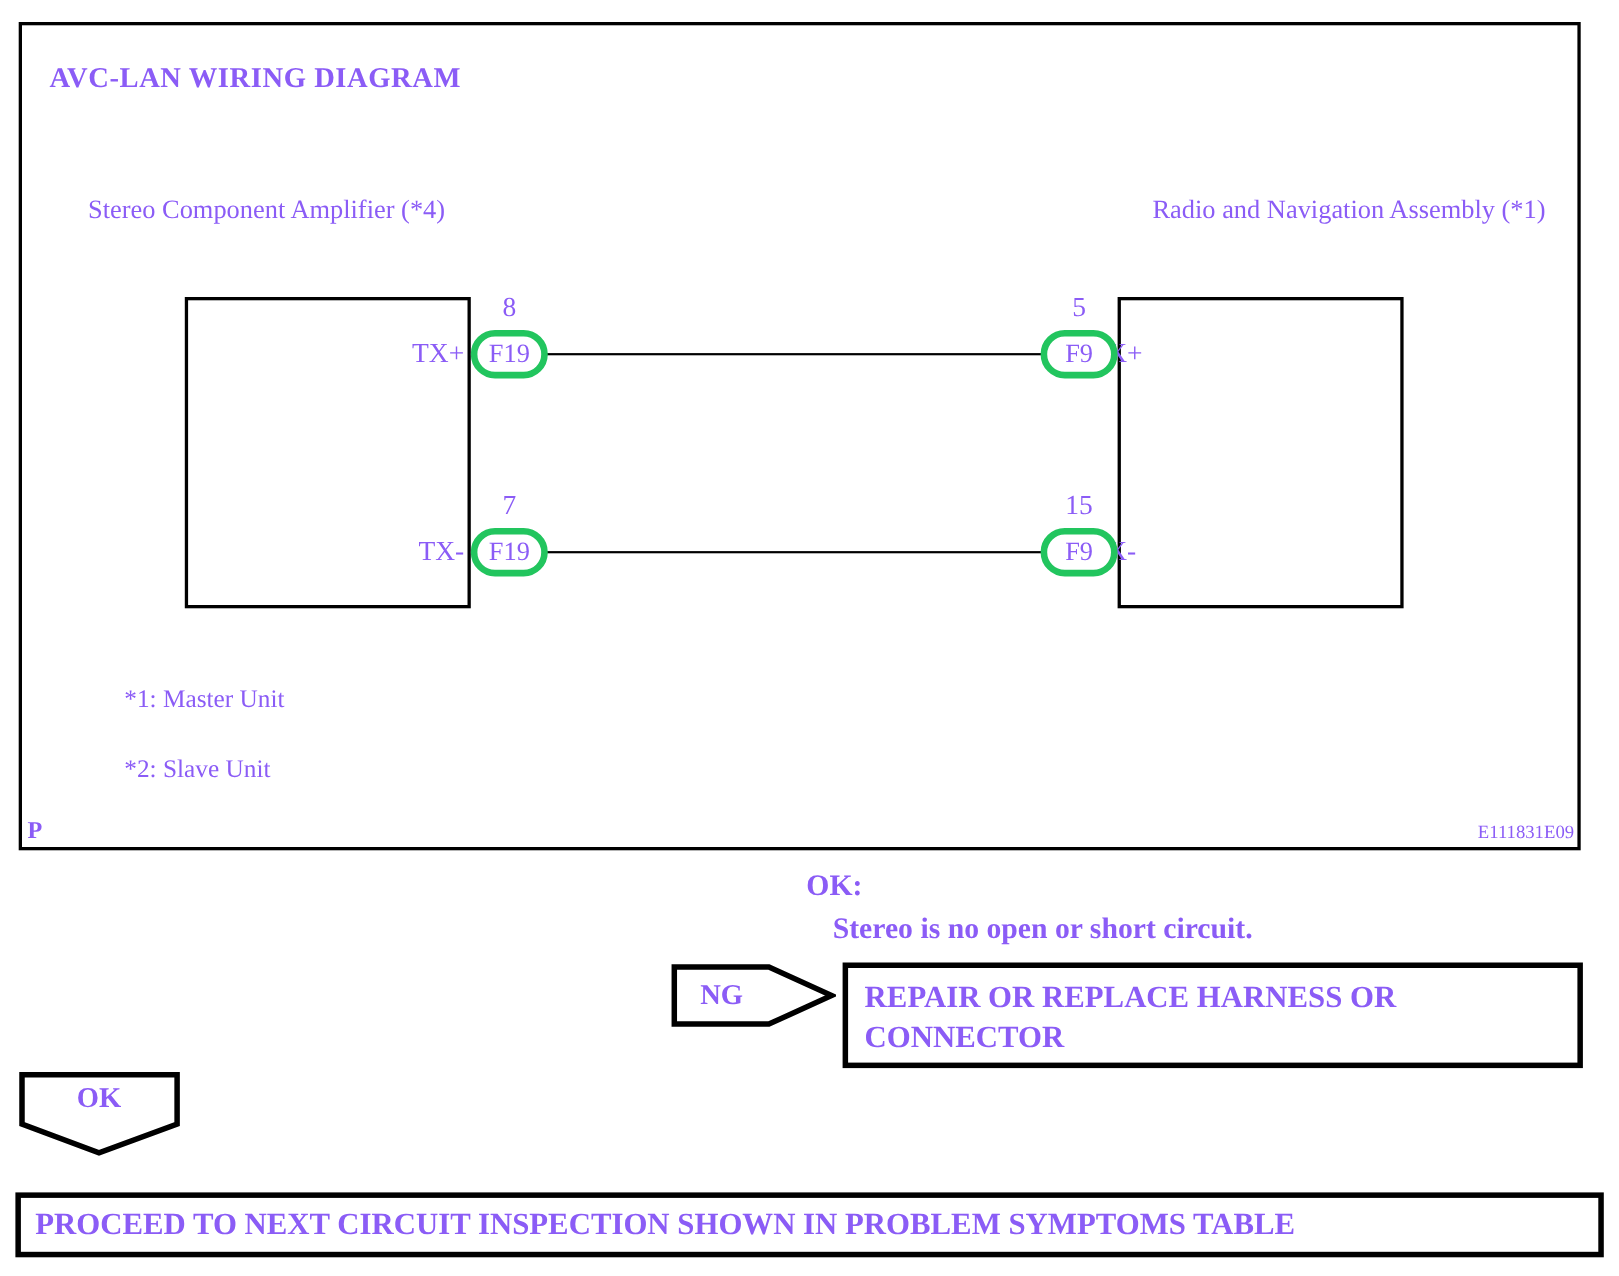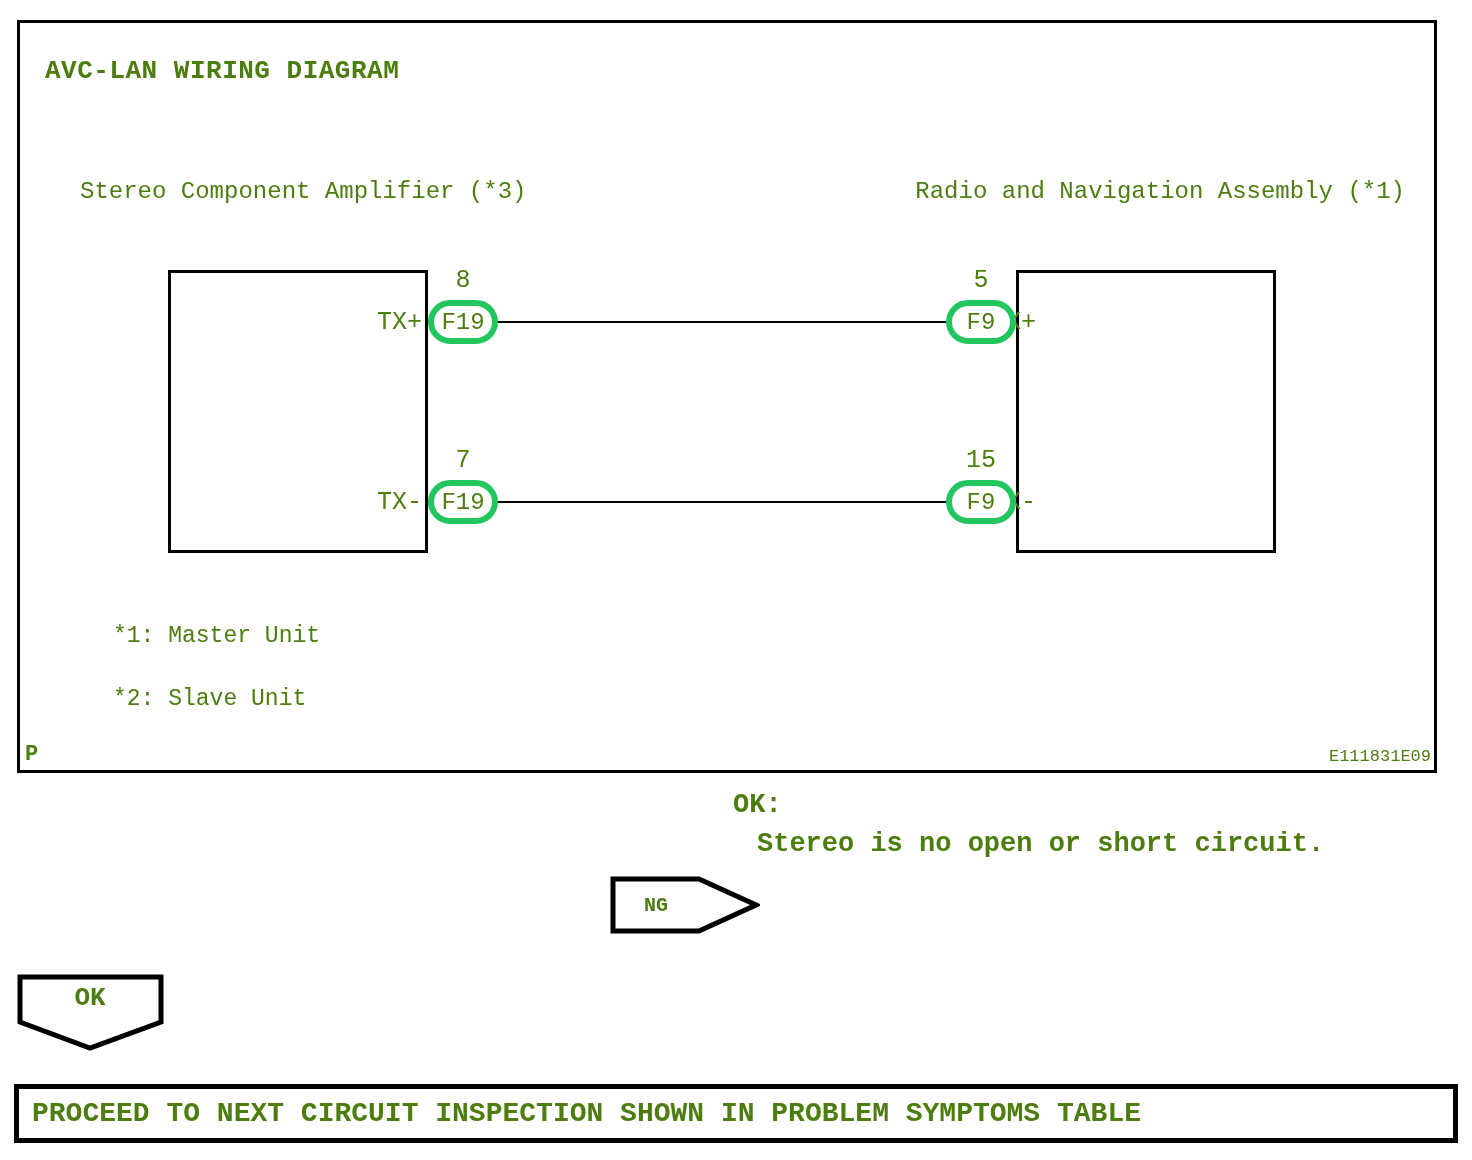"AVC-LAN WIRING DIAGRAM" #stage { color: #4d7c0f -> #8b5cf6; font-family: Liberation Mono, monospace -> Liberation Serif, serif }
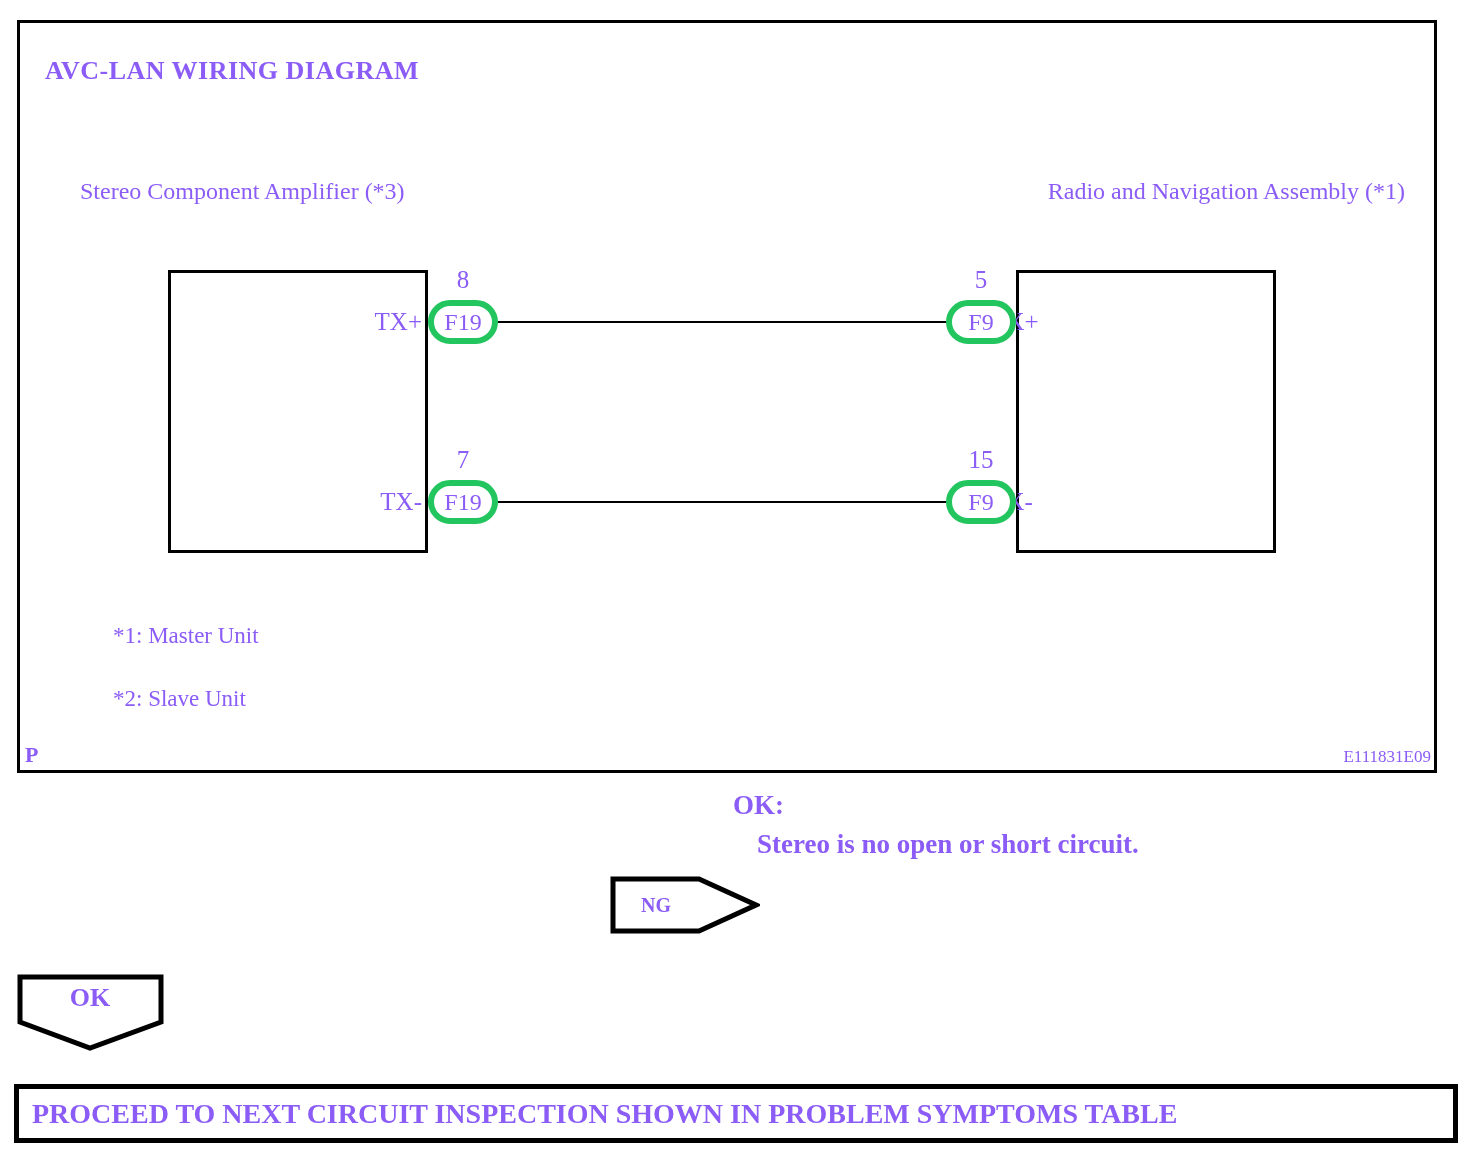"Stereo Component Amplifier (*3)" div.abs { text: 3 -> 4 }
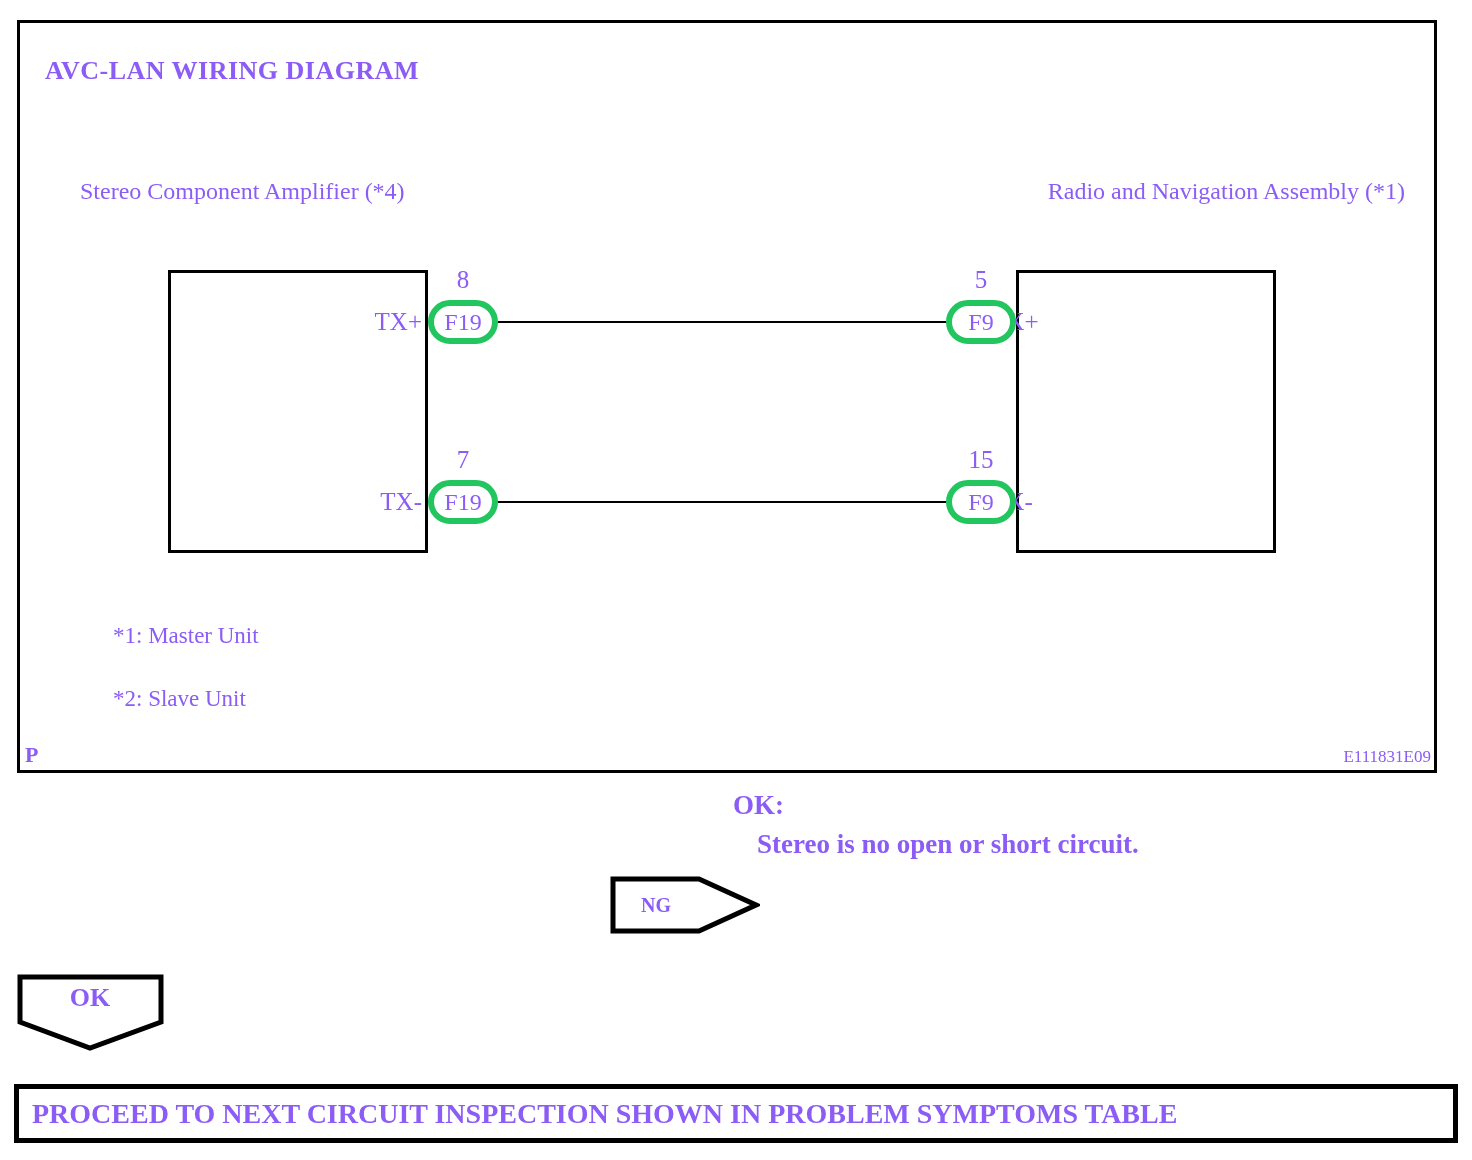"NG" .ng-label { font-size: 20px -> 26px }
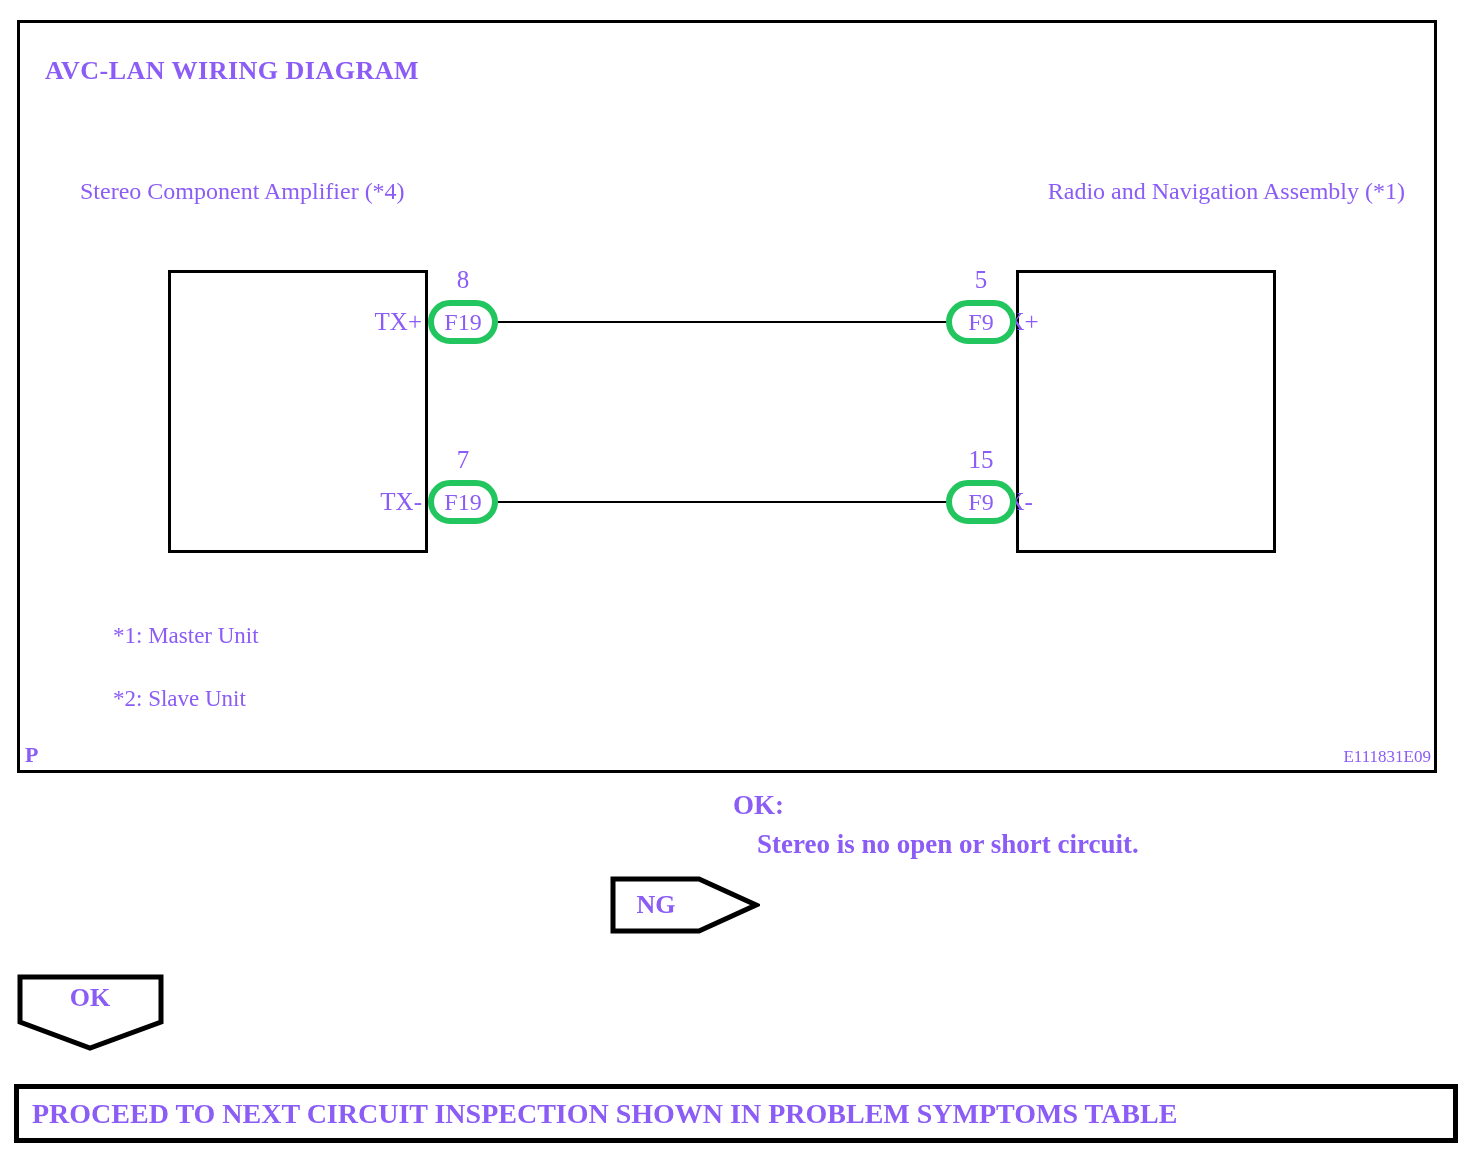"REPAIR OR REPLACE HARNESS OR" div.abs { html: none -> <div>REPAIR OR REPLACE HARNESS OR CONNECTOR</div> }
